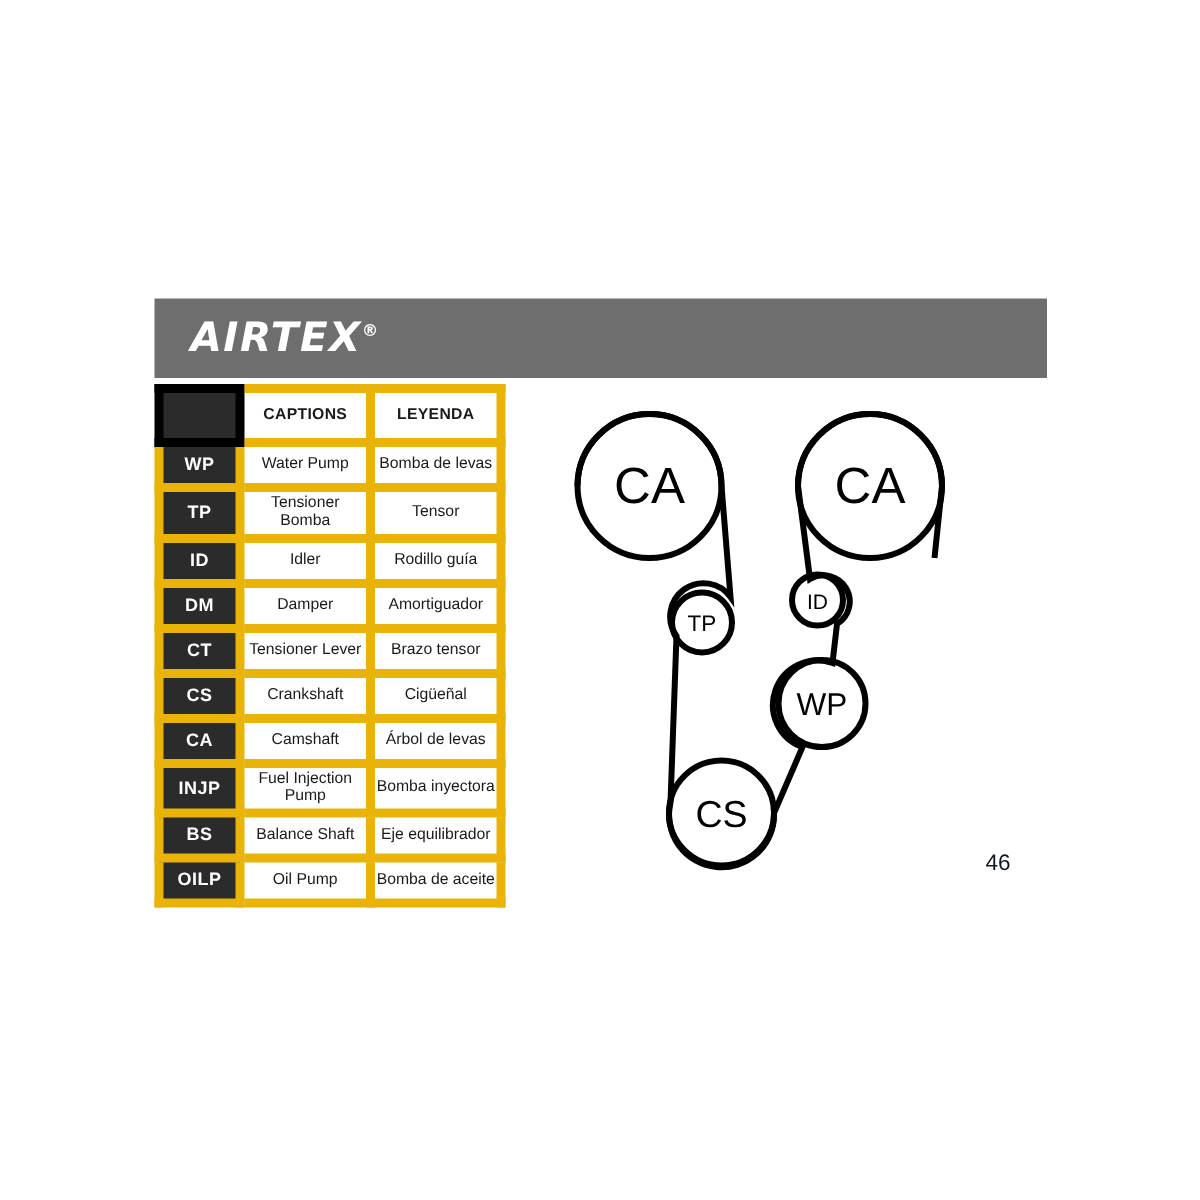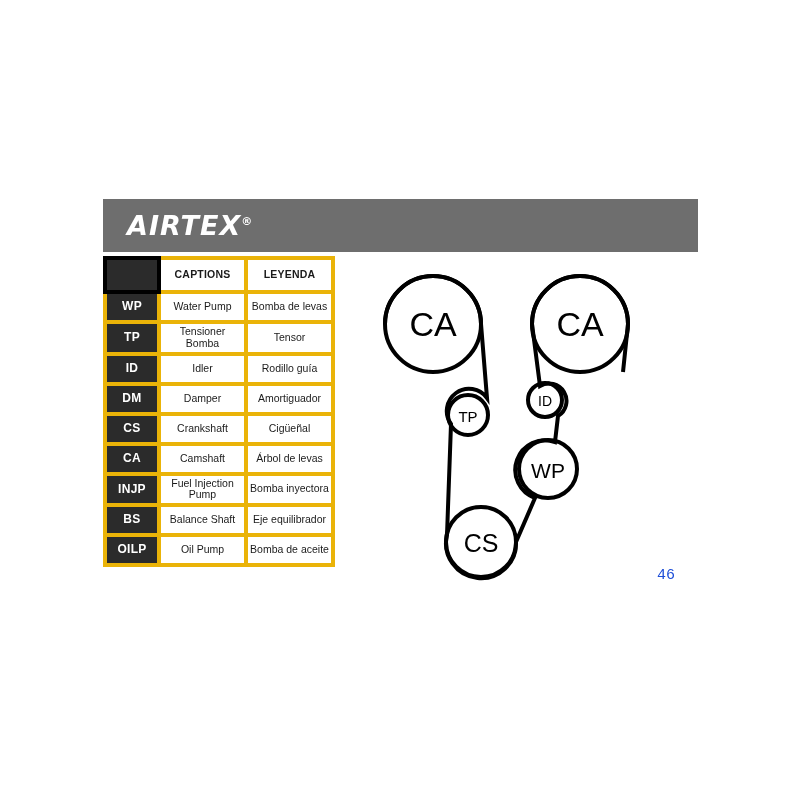"CAPTIONS" .legend td, .legend th { border: 4px solid #eab308 -> 6px solid #eab308 }
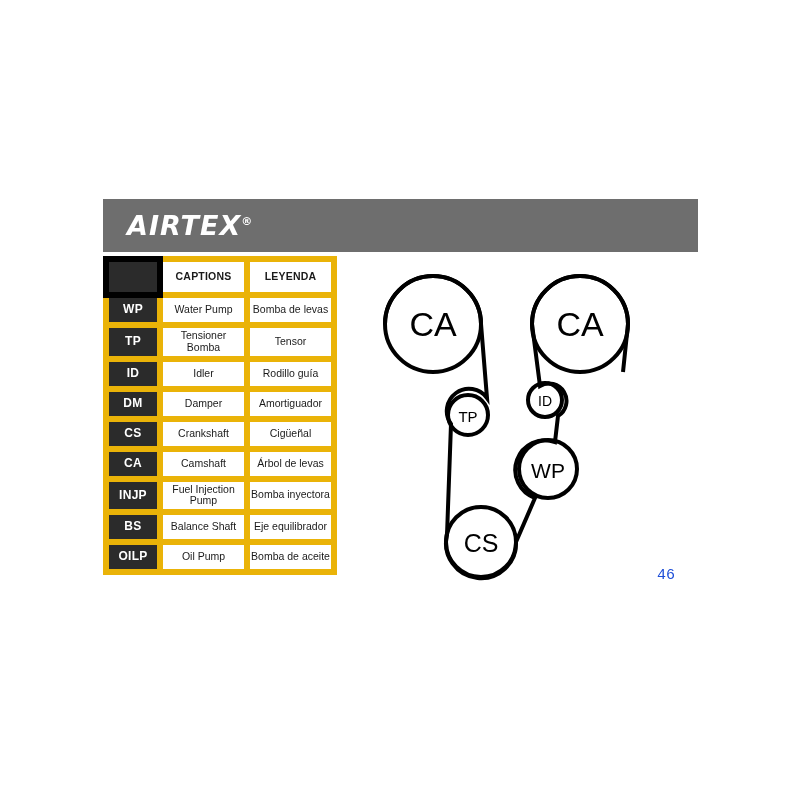"CT" tr { html: none -> <tr> <td>CT</td> <td>Tensioner Lever</td> <td>Brazo tensor</td> </tr> }
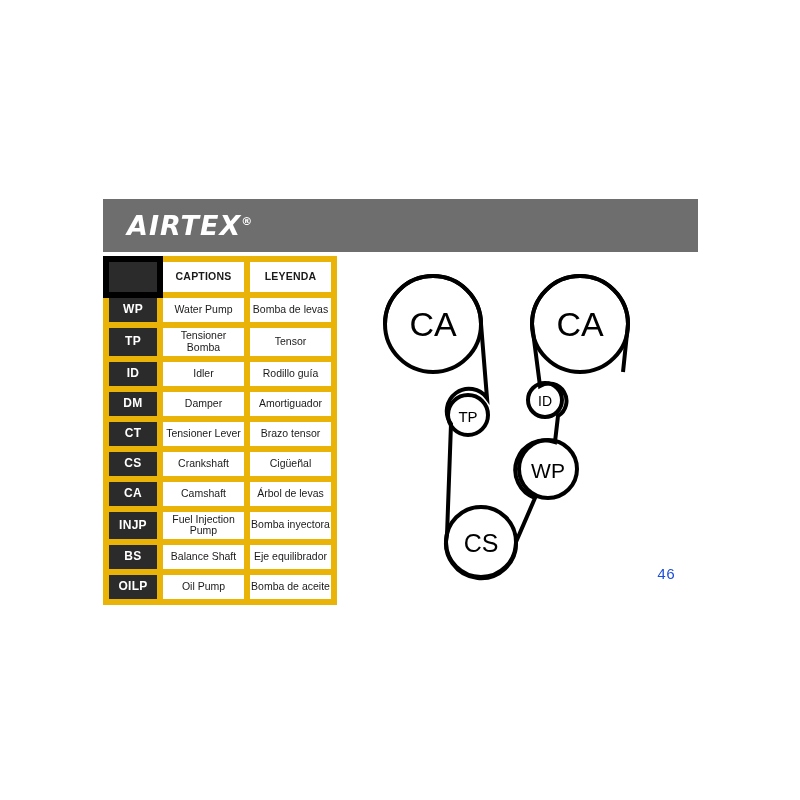"46" .page-no { color: #1d4ed8 -> #0f172a; font-family: Liberation Mono, monospace -> Liberation Sans, sans-serif }
